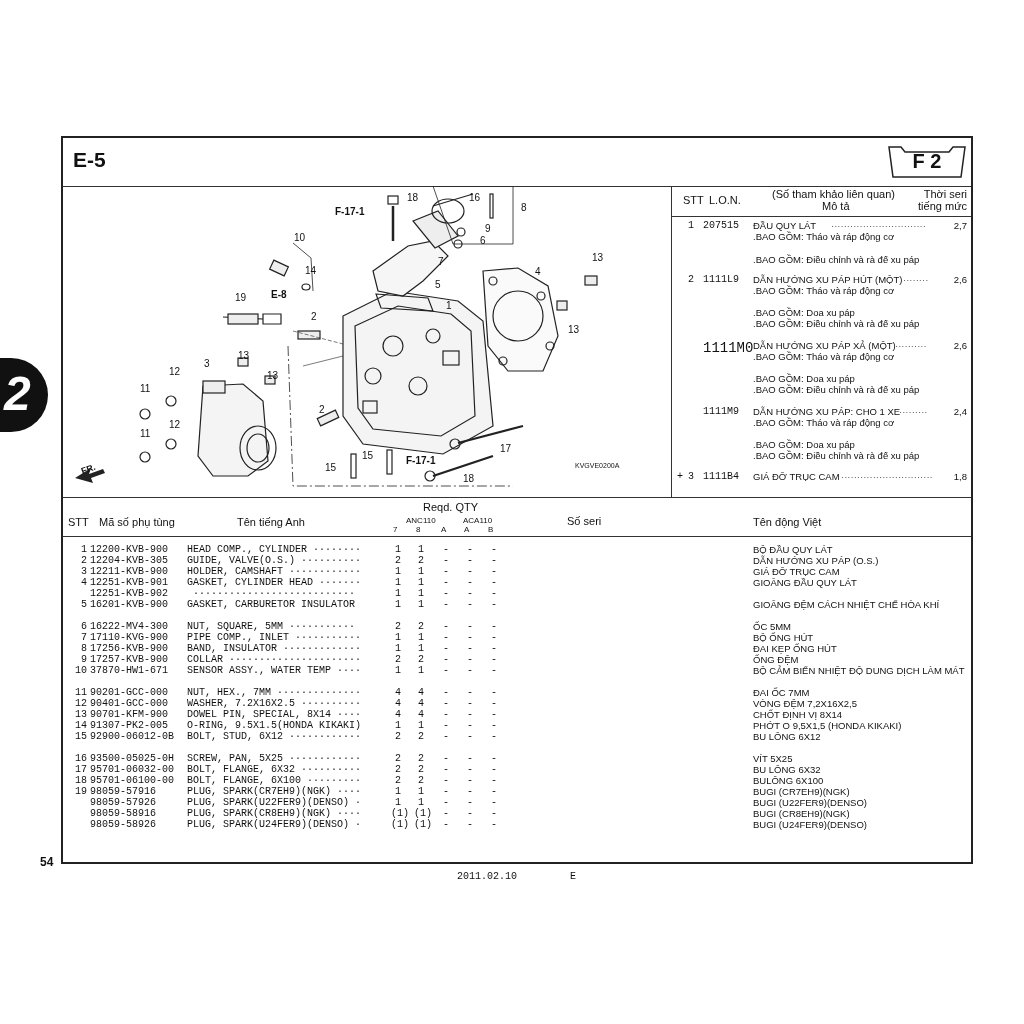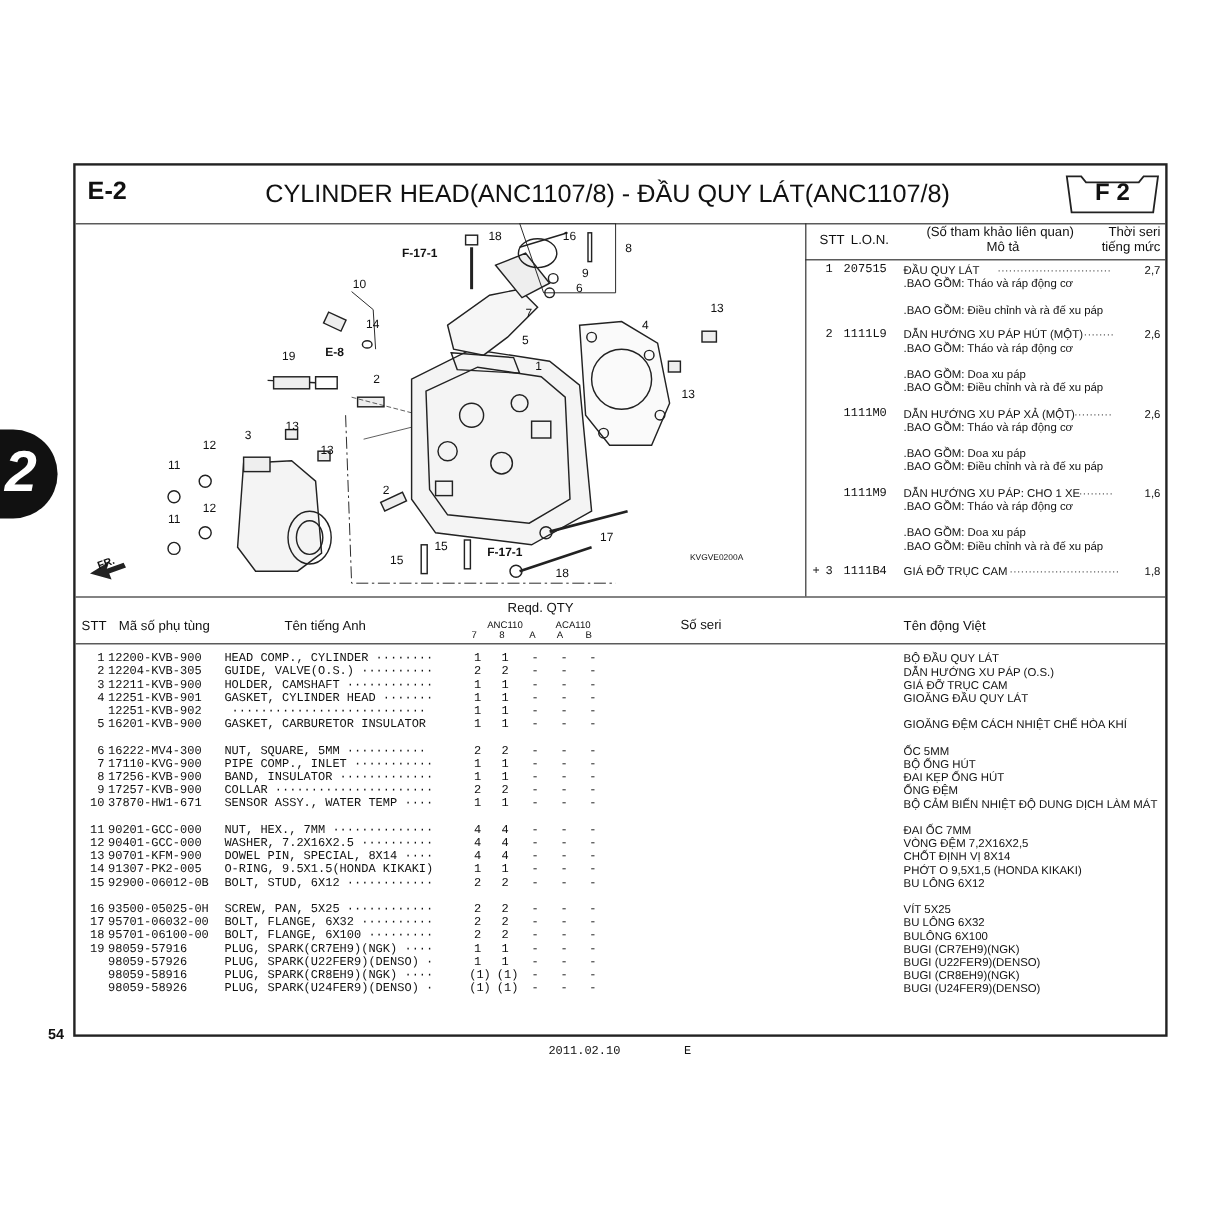"E-2" span.code { text: E-2 -> E-5 }
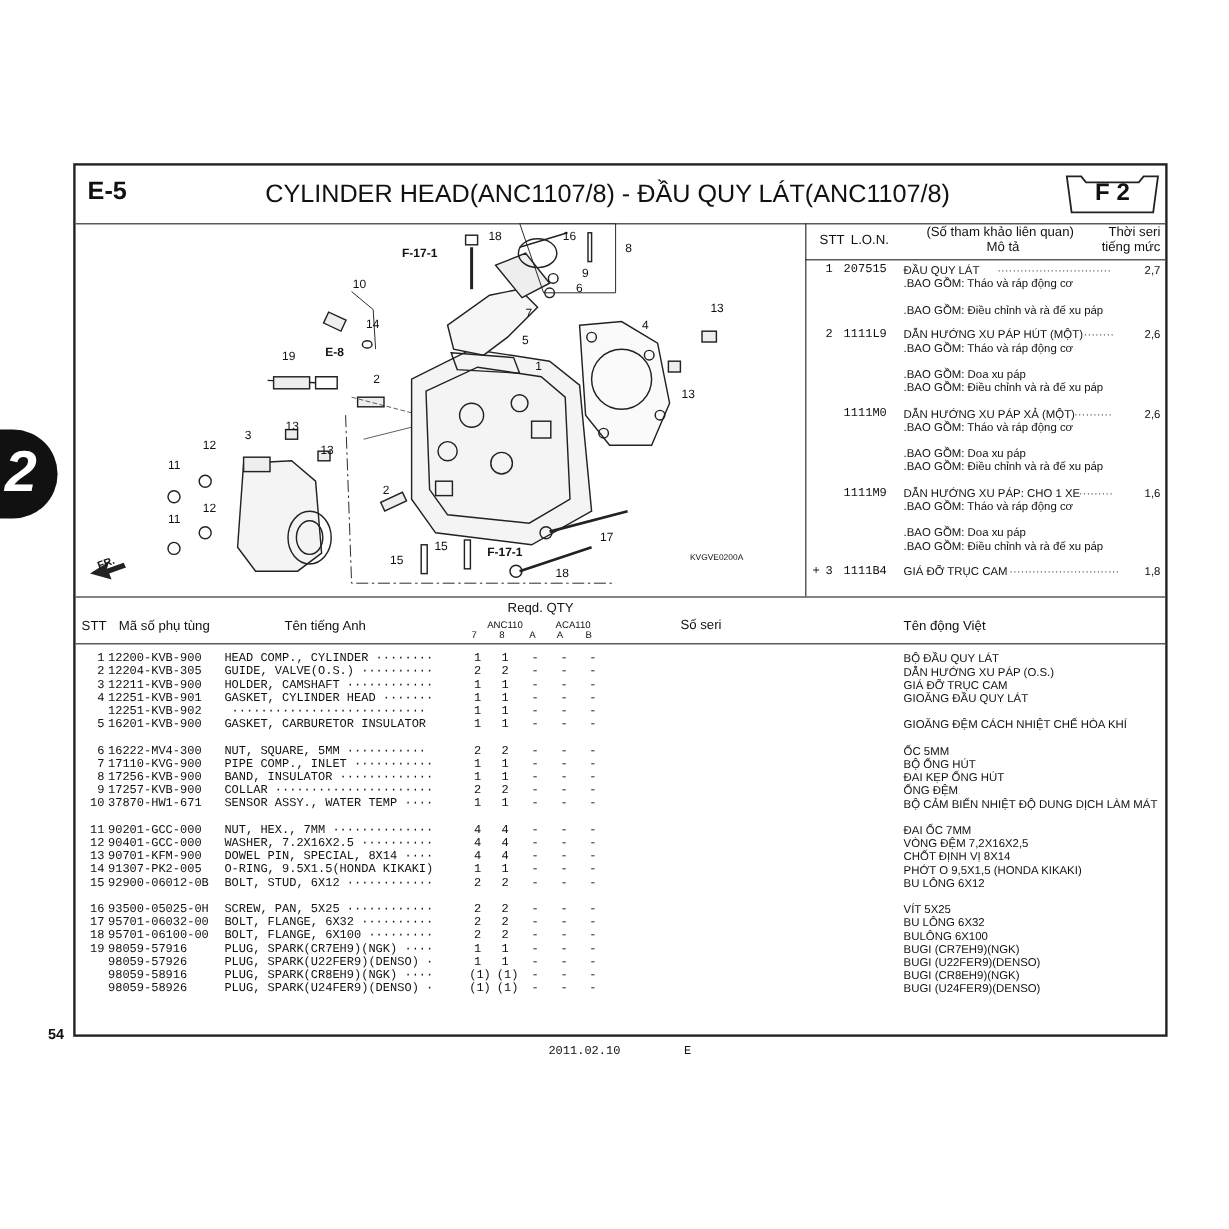"CYLINDER HEAD(ANC1107/8) - ĐẦU QUY" span.title { html: <span>CYLINDER HEAD(ANC1107/8) - ĐẦU QUY LÁT(ANC1107/8)</span> -> none }
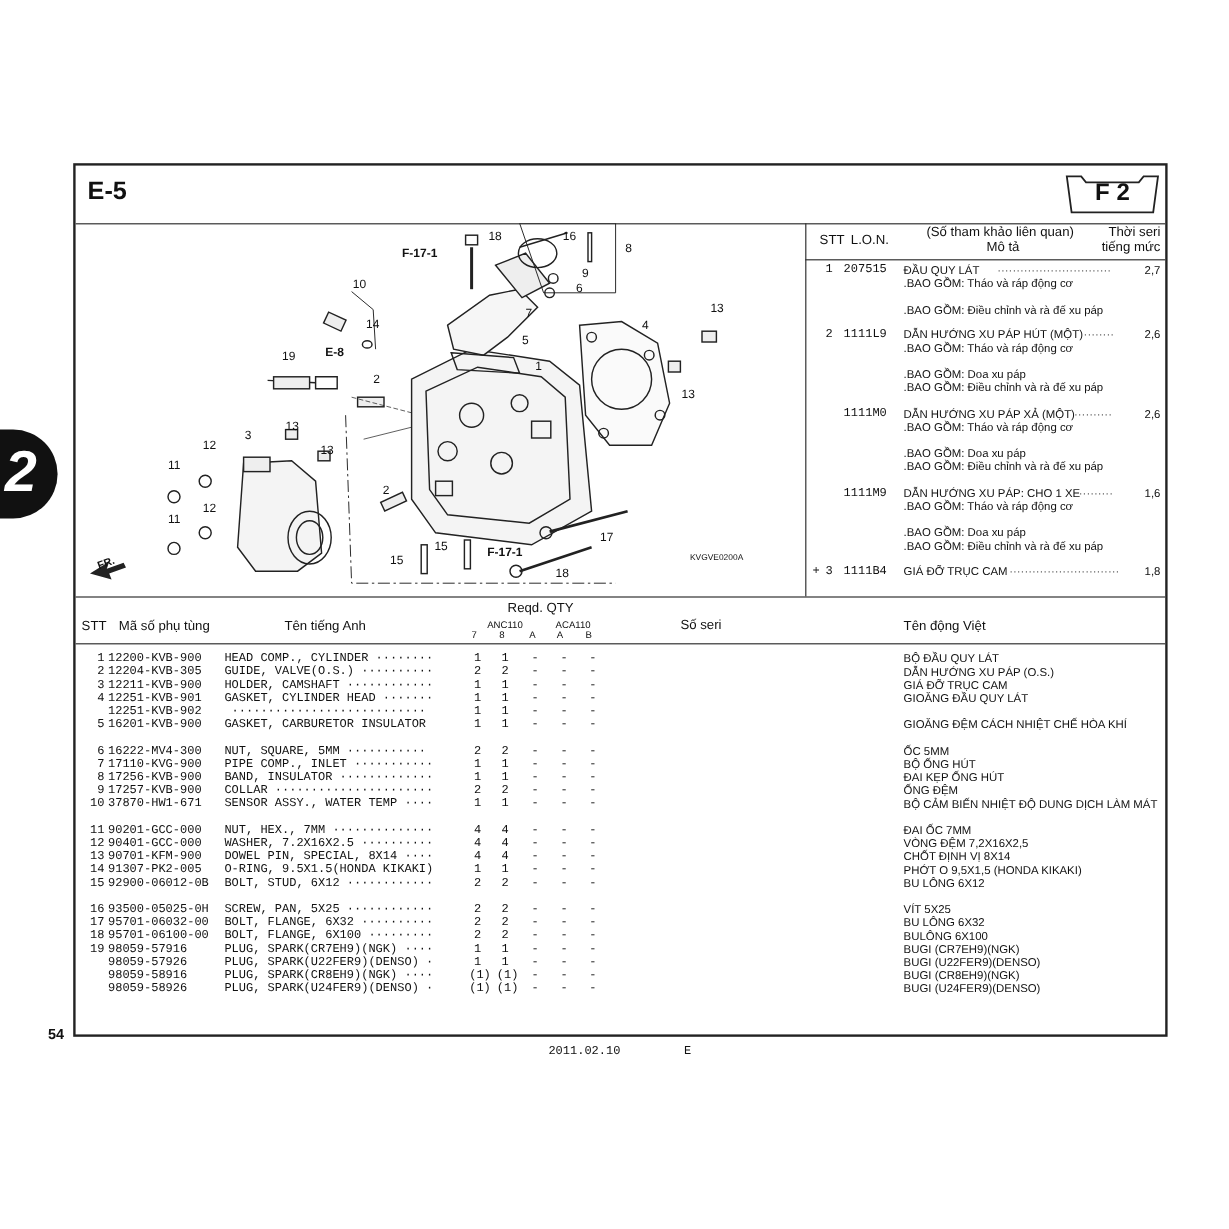"1111M0" span.mono { font-size: 10px -> 14px }
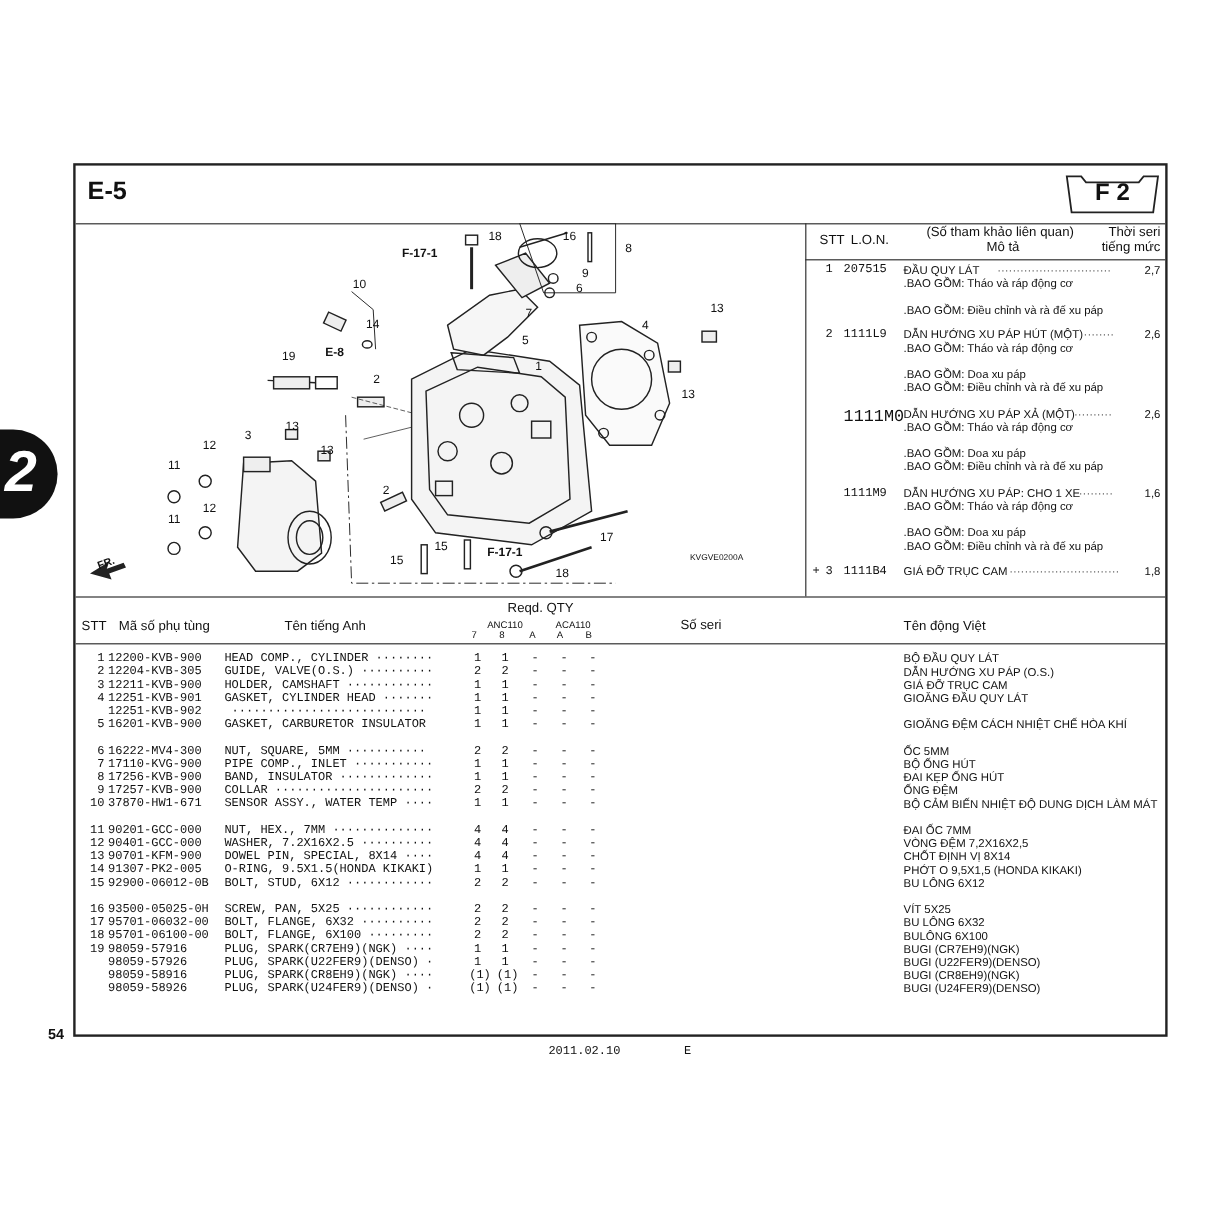"1,6" span { text: 1,6 -> 2,4 }
